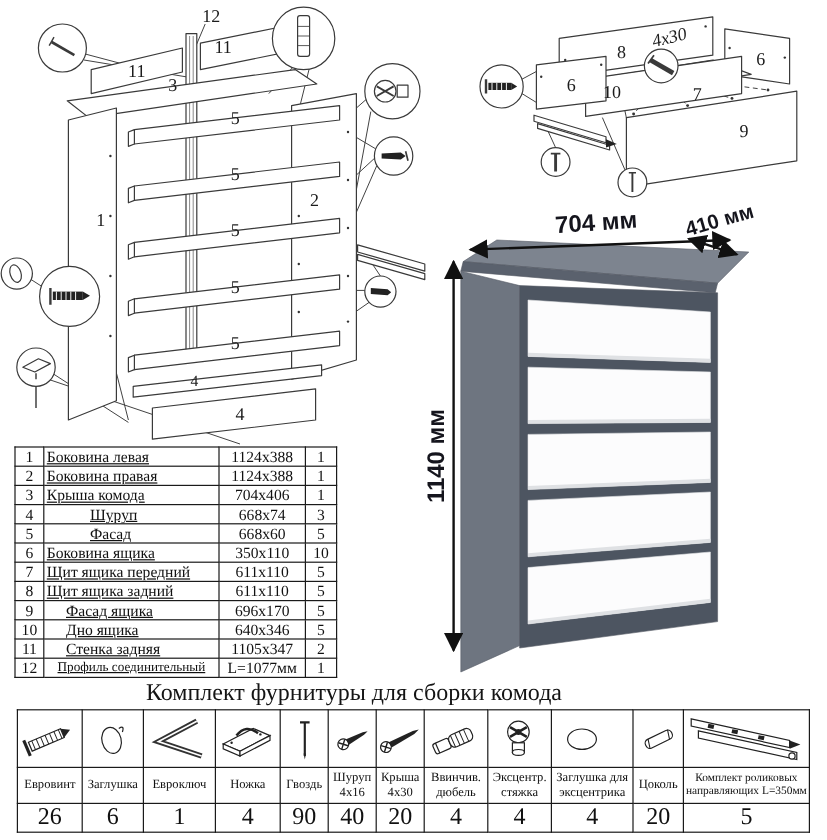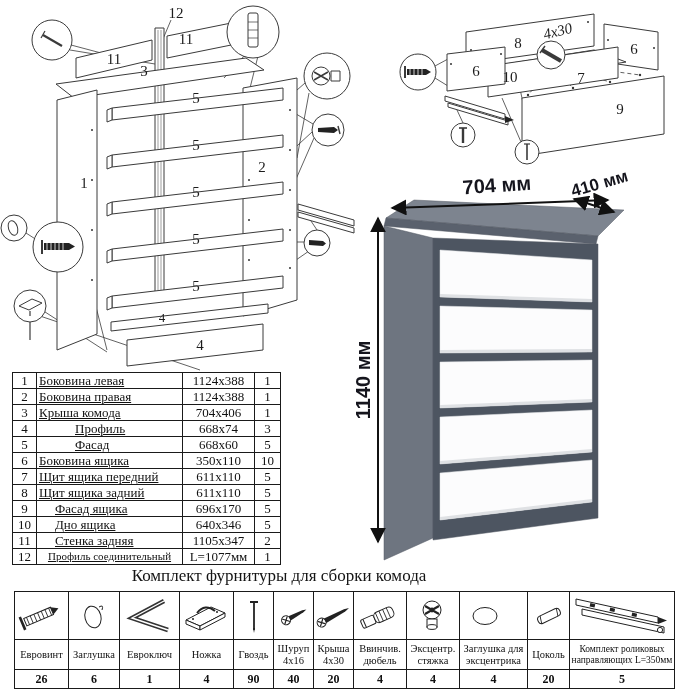"Профиль" td.pt-name { text: Профиль -> Шуруп }
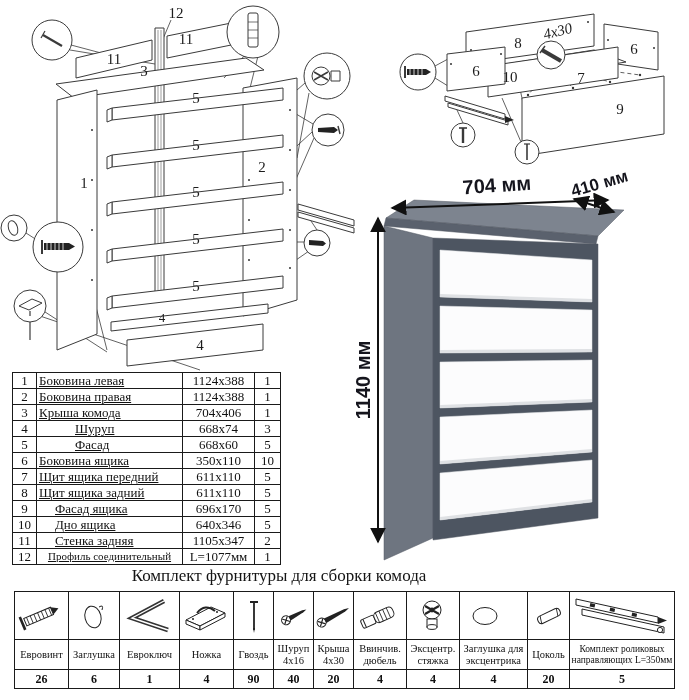"Комплект фурнитуры для сборки комода" .hwtitle { font-size: 17px -> 20px; left: 0 -> 16px }
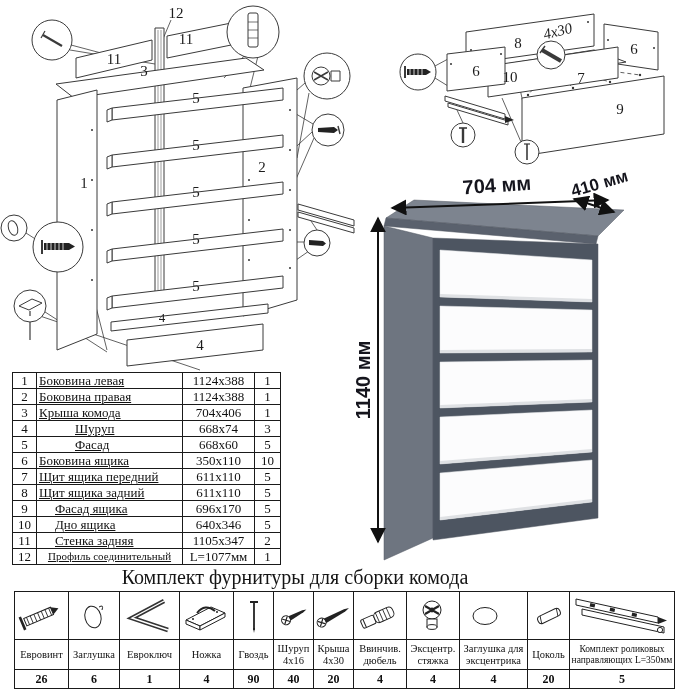"26" .hw-q { font-size: 12px -> 20px; font-weight: bold -> none }
